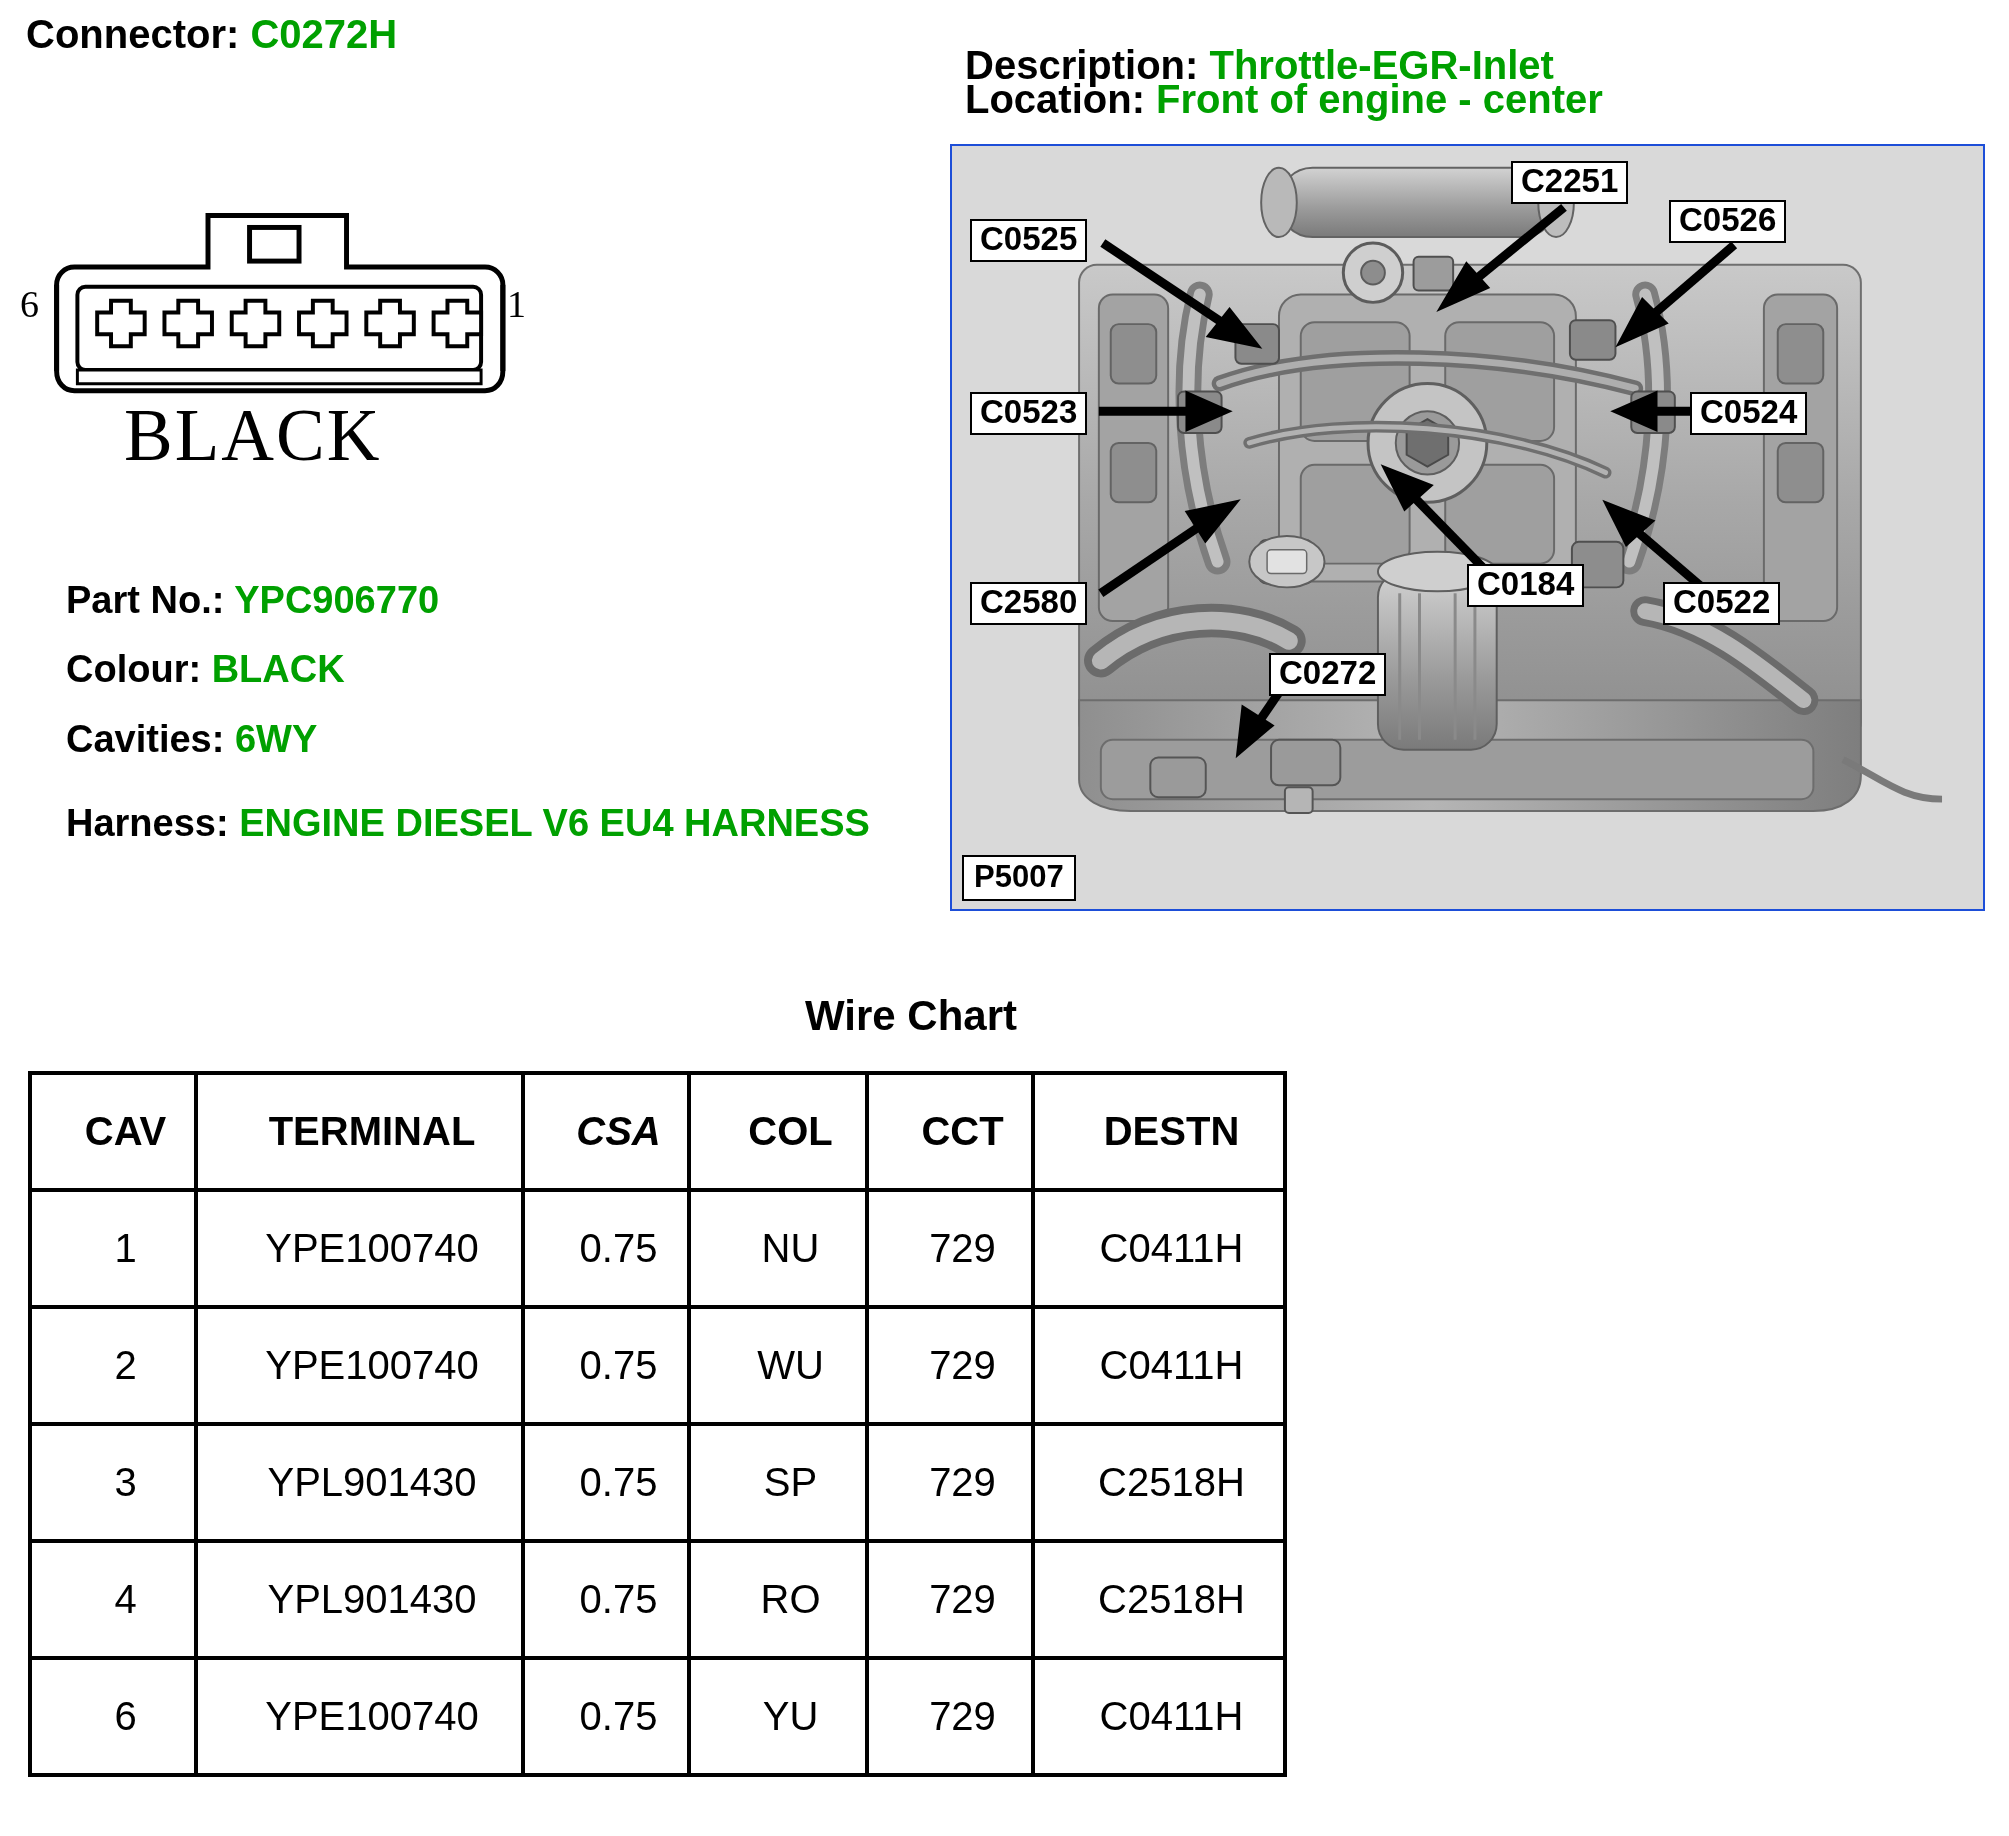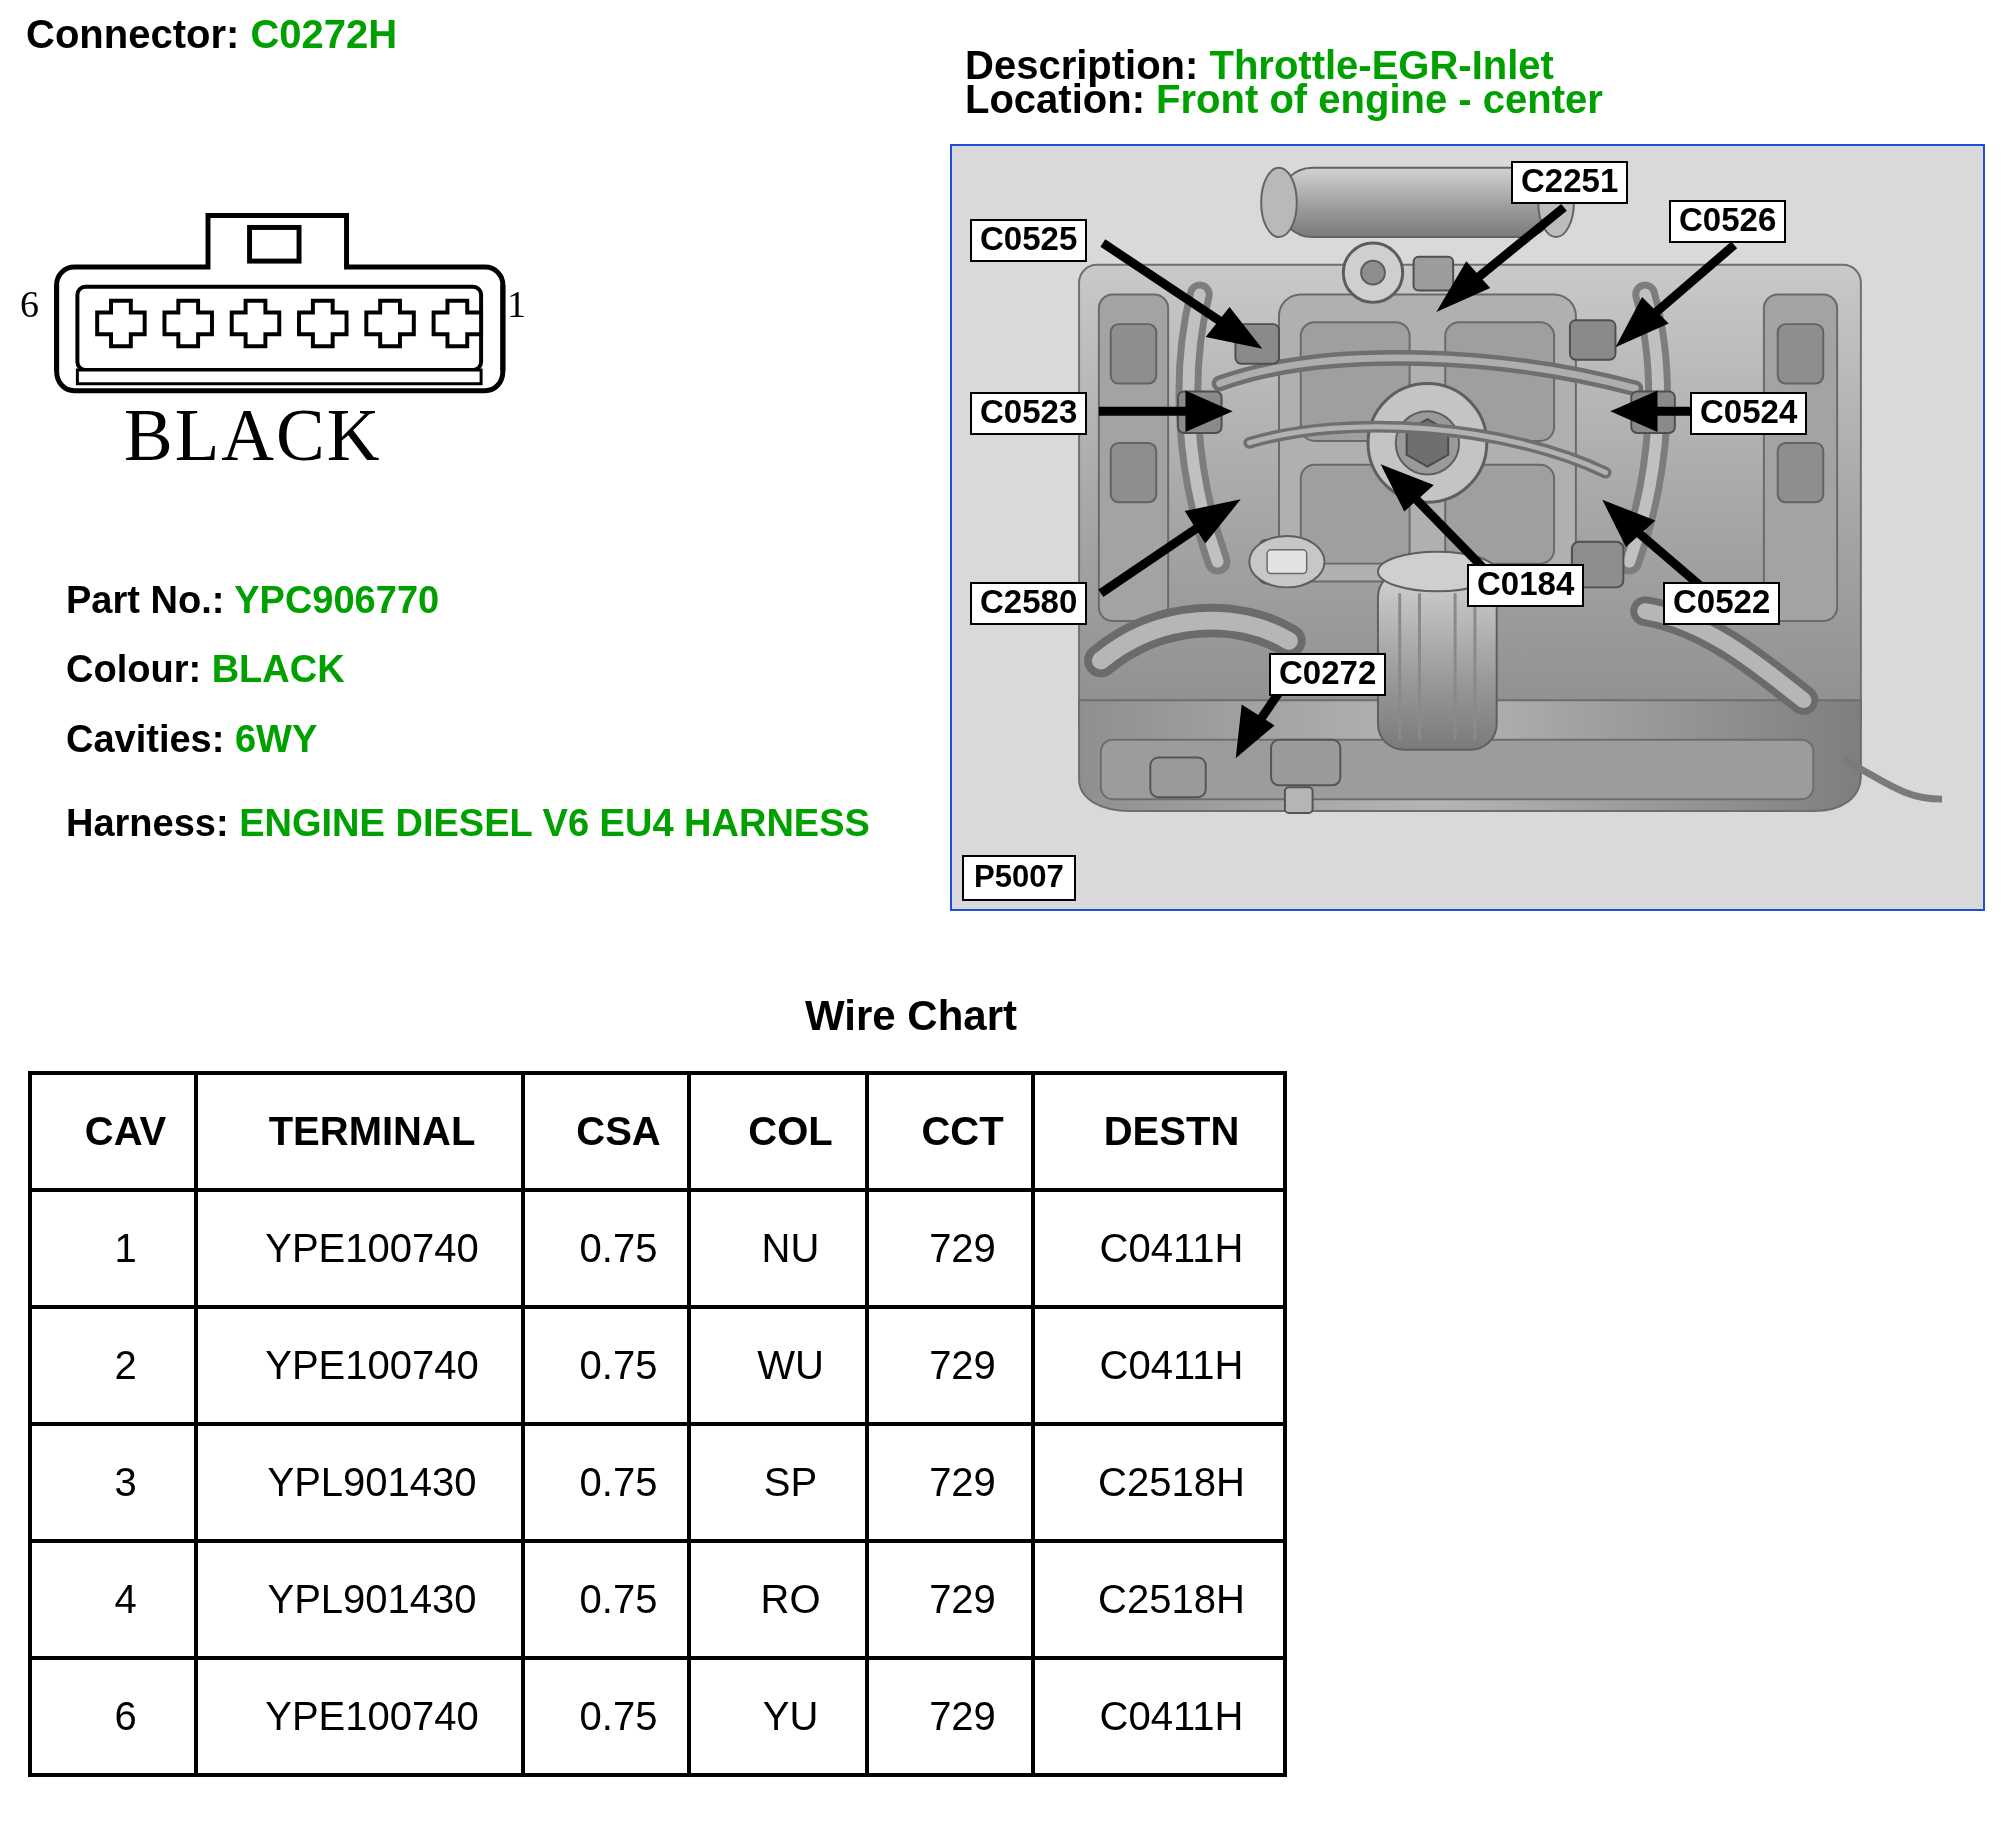"CSA" .col-csa { font-style: none -> italic }
